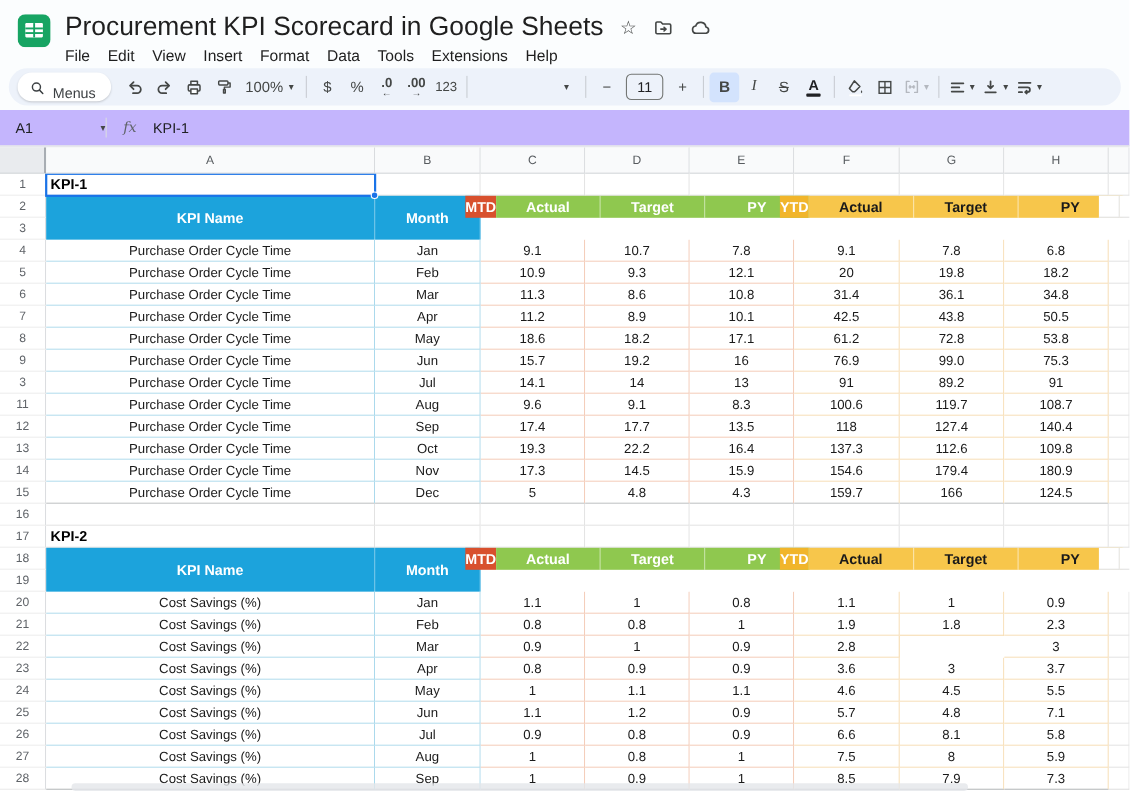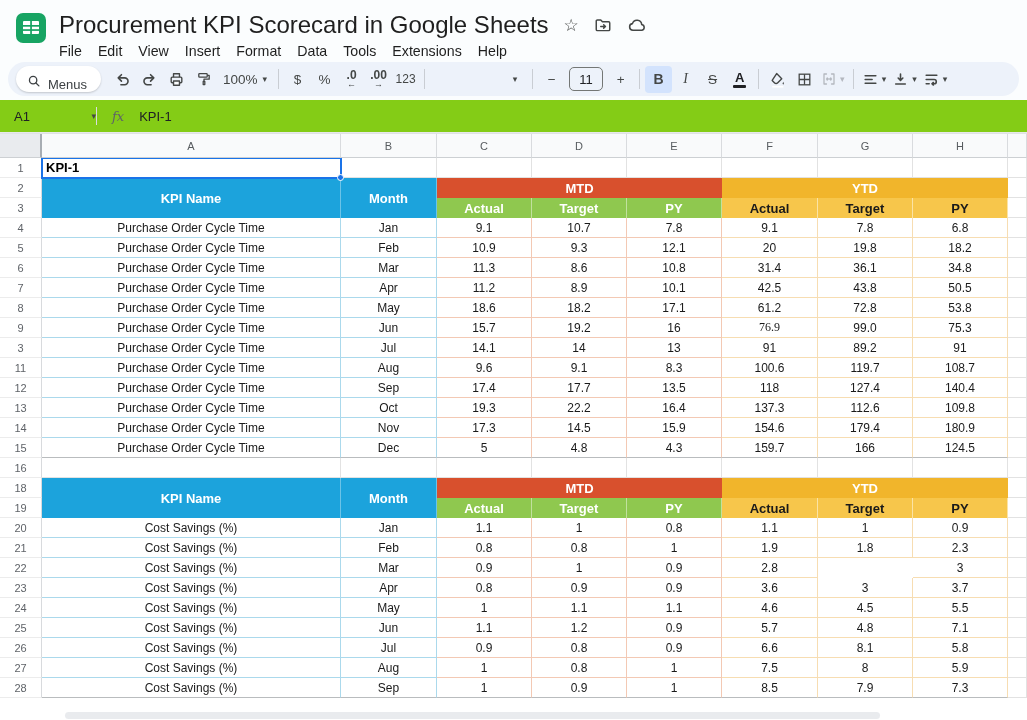"A1" .fbar { background: #84cc16 -> #c4b5fd }
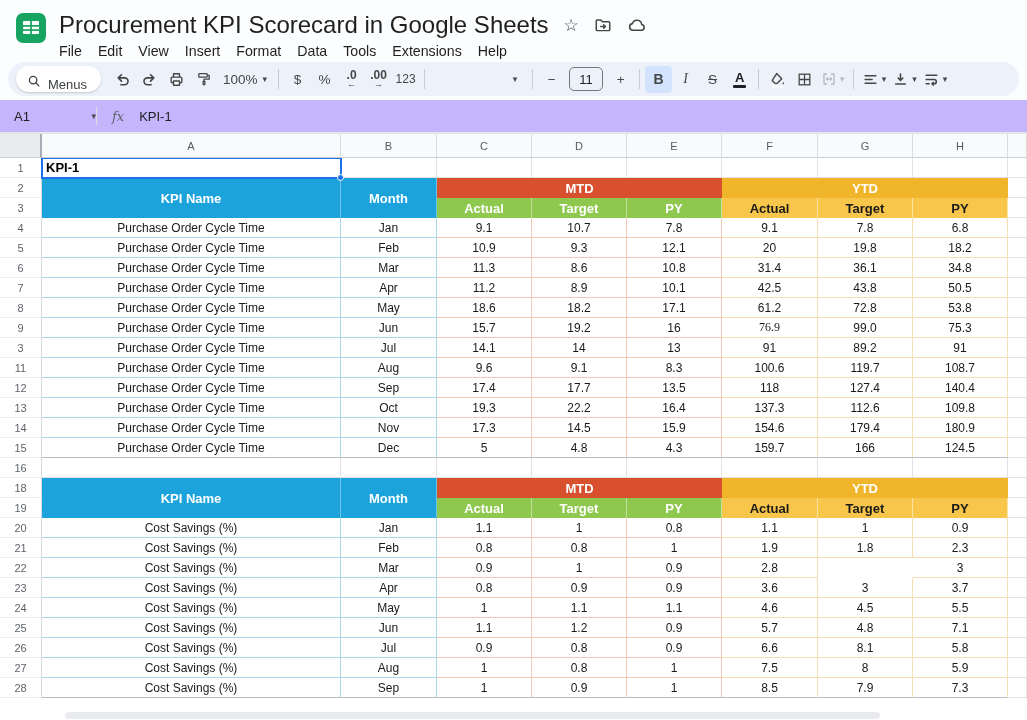"MTD" .grpcol { flex-direction: column -> row }
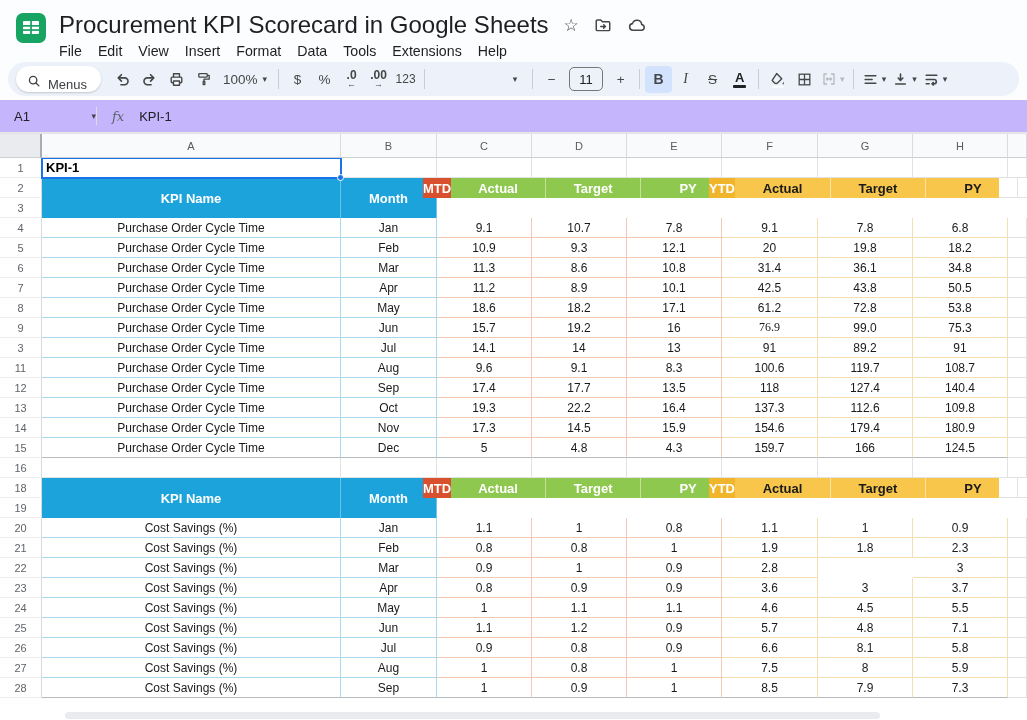"76.9" div.cell { font-family: Liberation Serif, serif -> none }
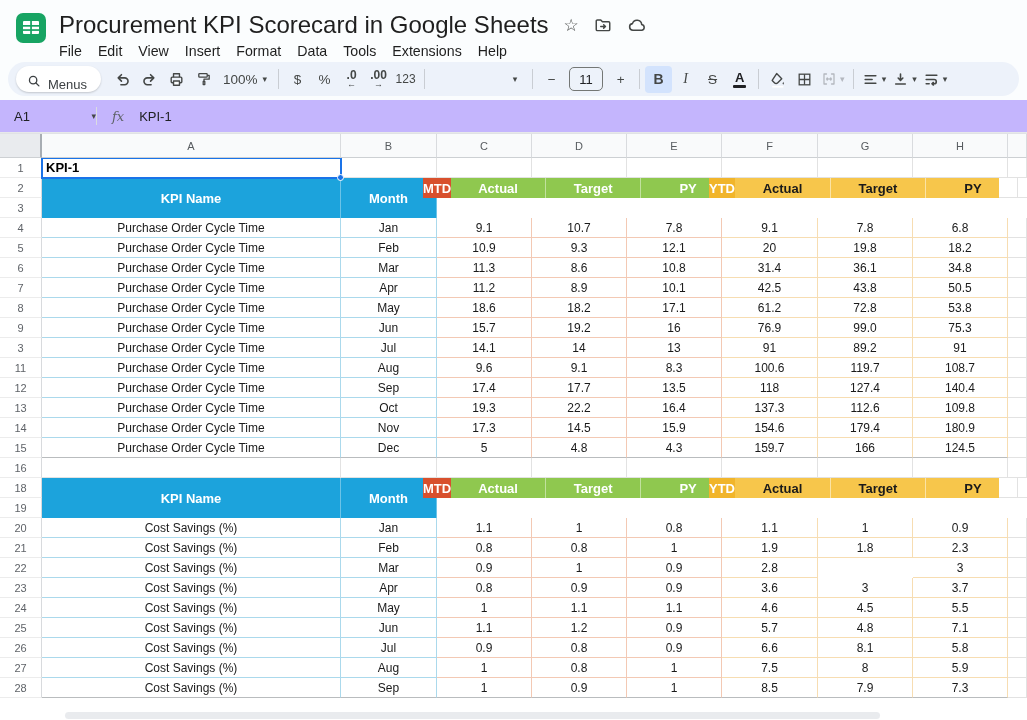"17" div.row { html: none -> <div> <div>17</div> <div>KPI-2</div> <div></div> <div></div> <div></div> <div></div> <div></div> <div></div> <div></div> <div></div> </div> }
